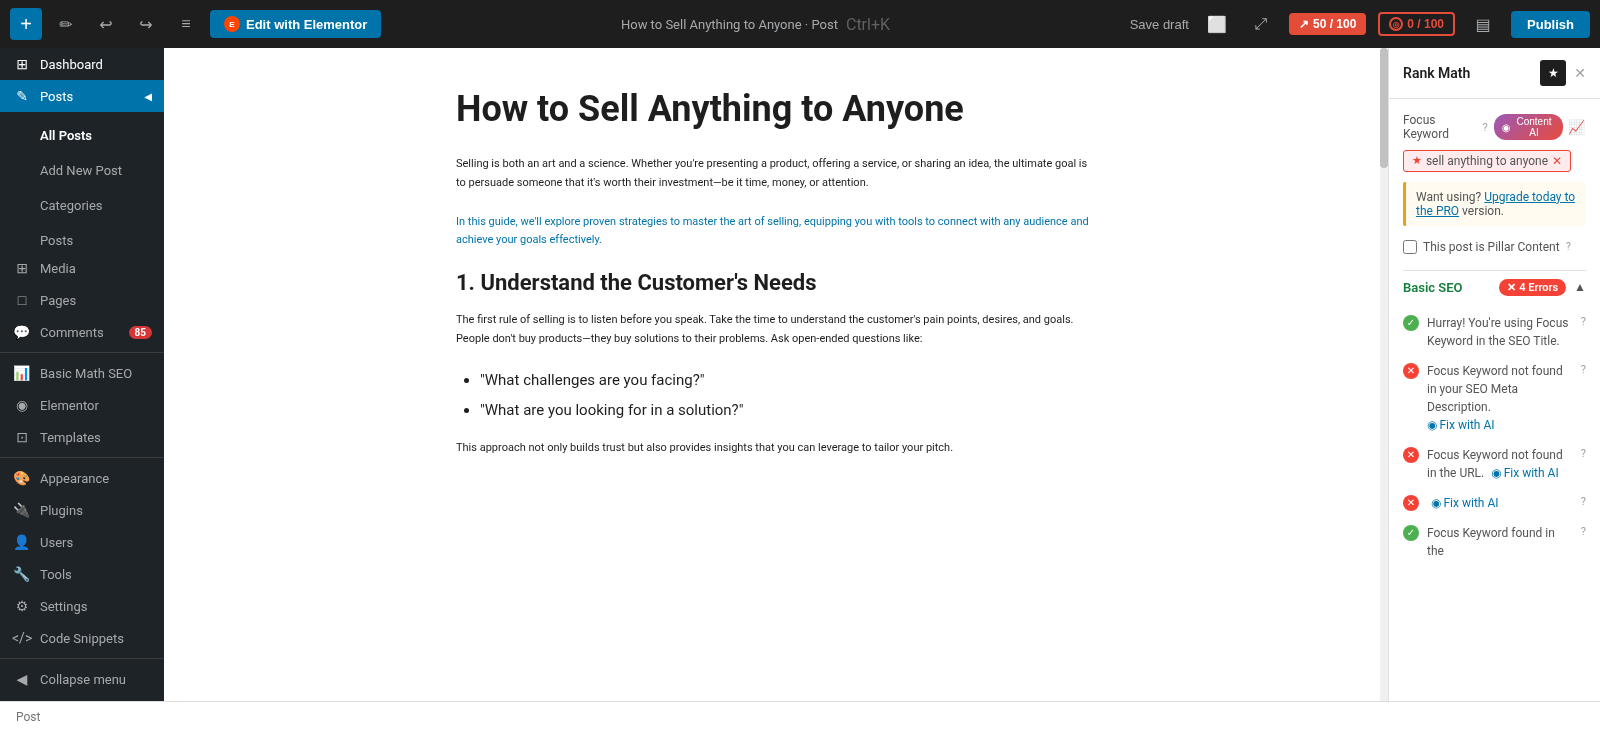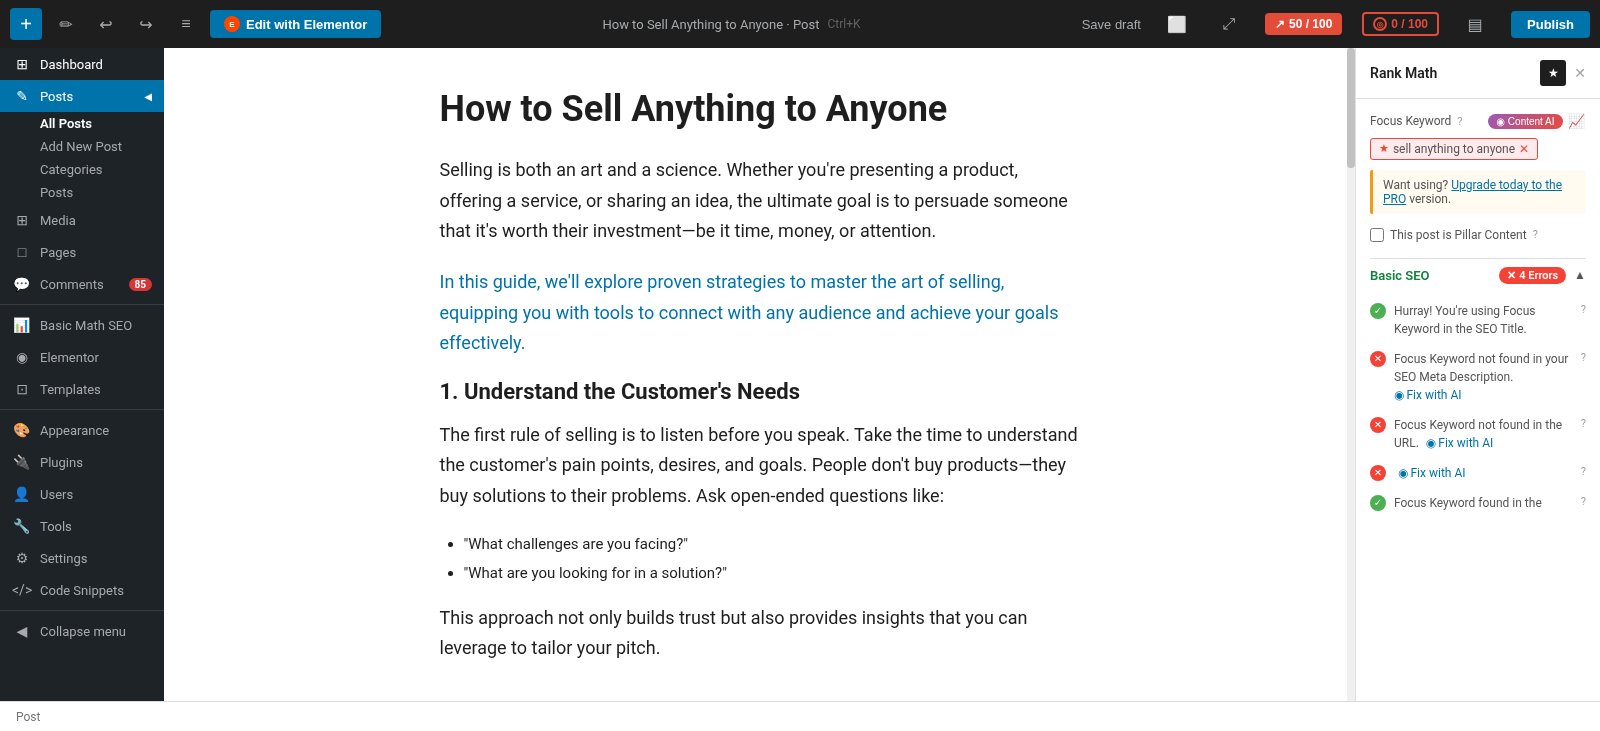"Ctrl+K" .post-title-shortcut { font-size: 12px -> 16px }
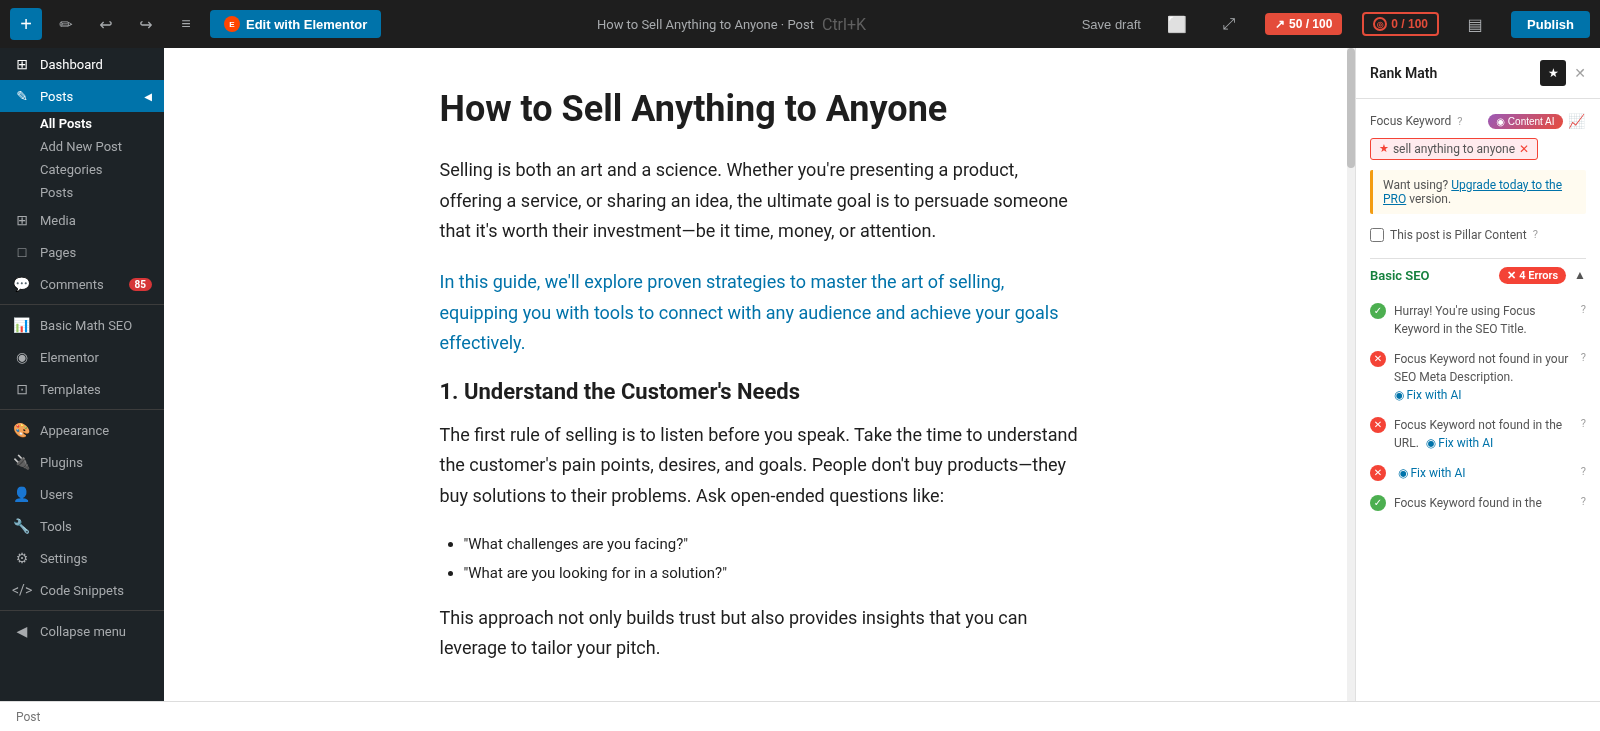"Save draft" .toolbar-right { gap: 20px -> 12px }
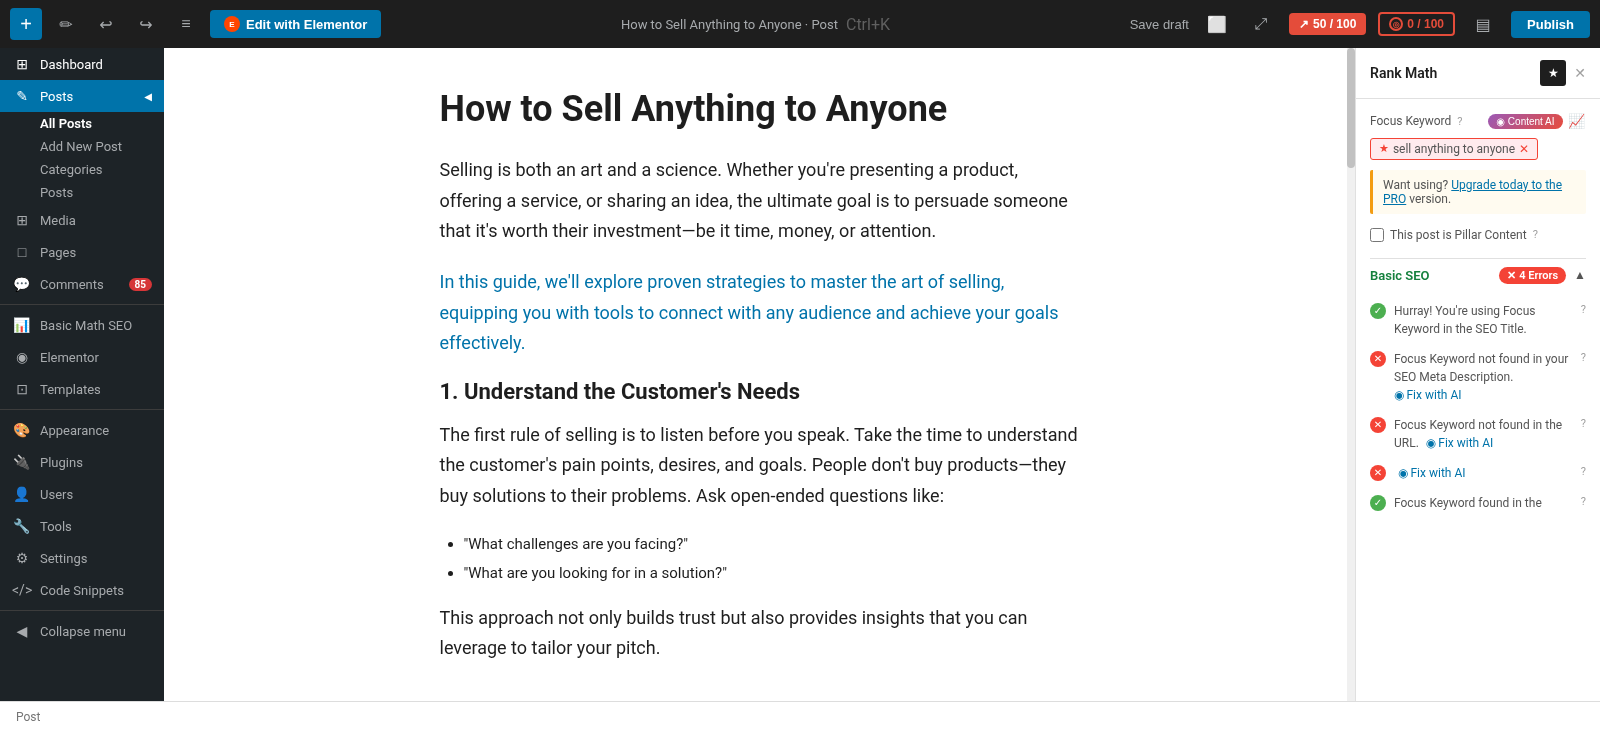"Rank Math" .rank-math-panel { width: 245px -> 212px }
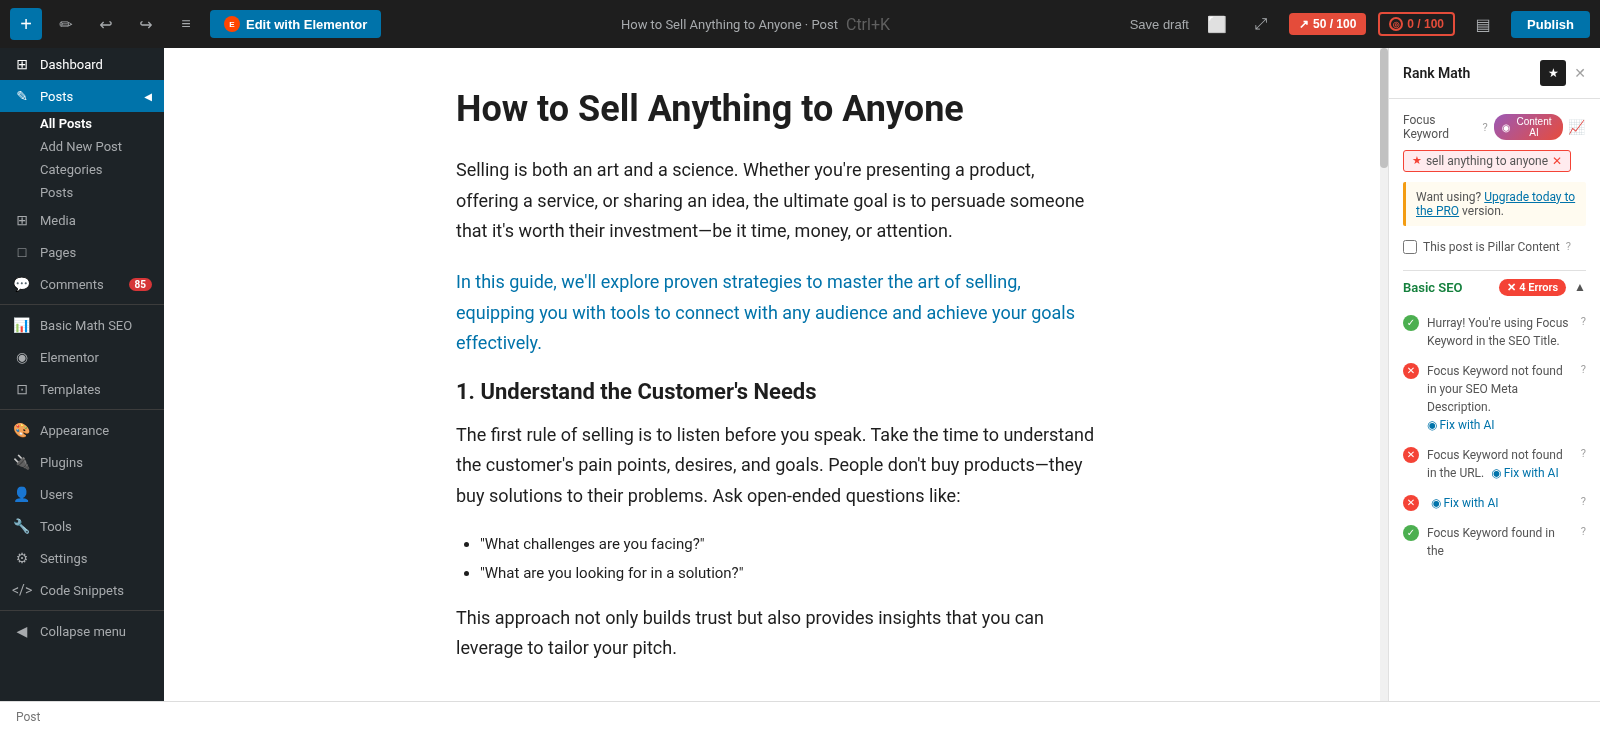"All Posts" .sidebar-sub { padding: 4px 12px 4px 40px -> 16px 12px 4px 40px }
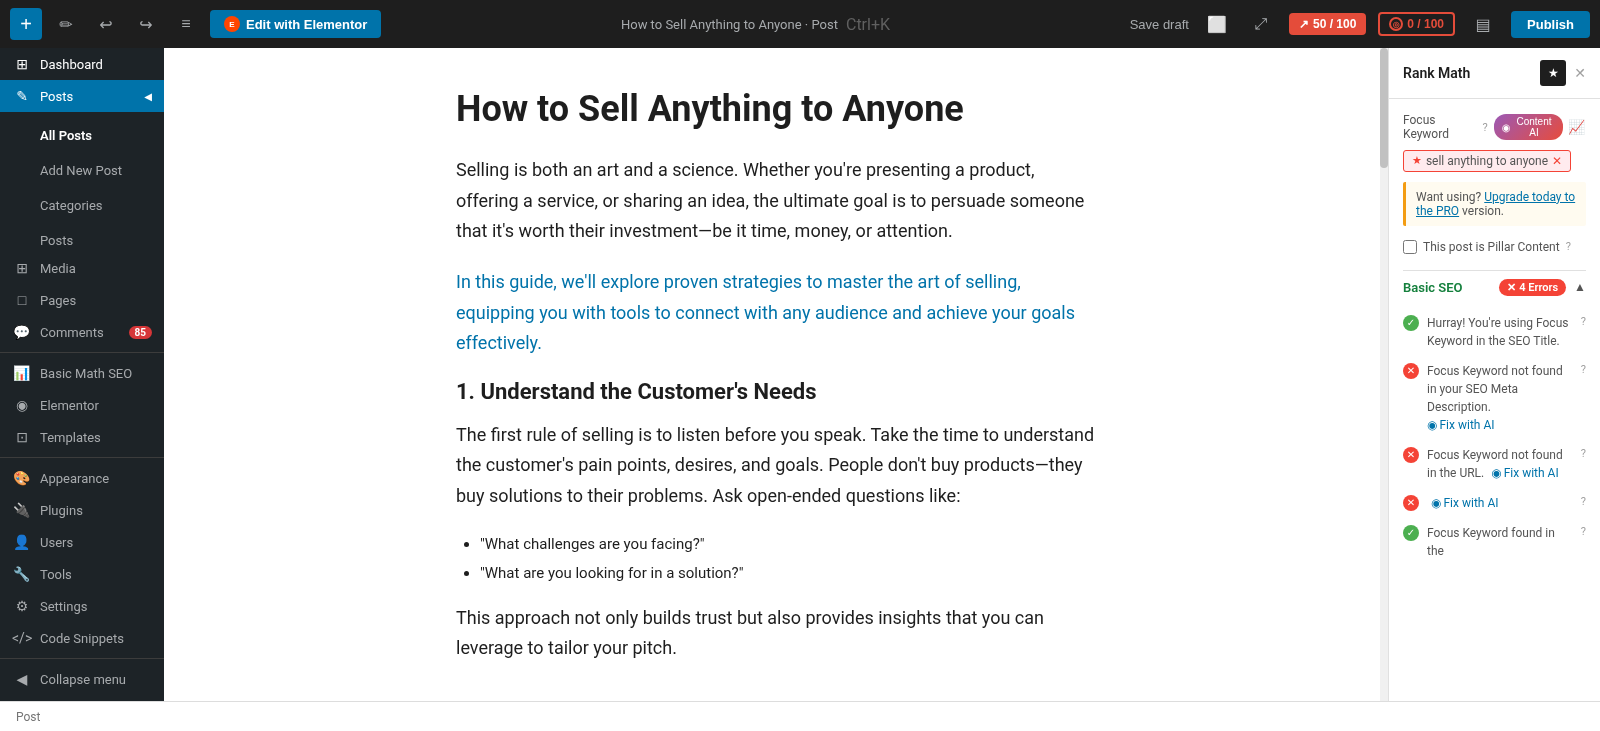"Selling is both an art" .editor-para { font-size: 18px -> 11px }
